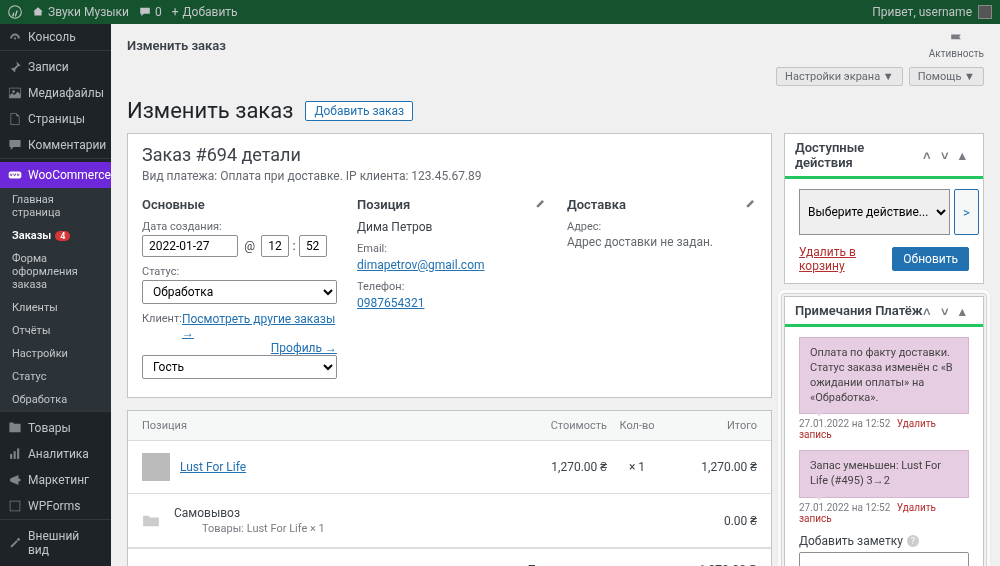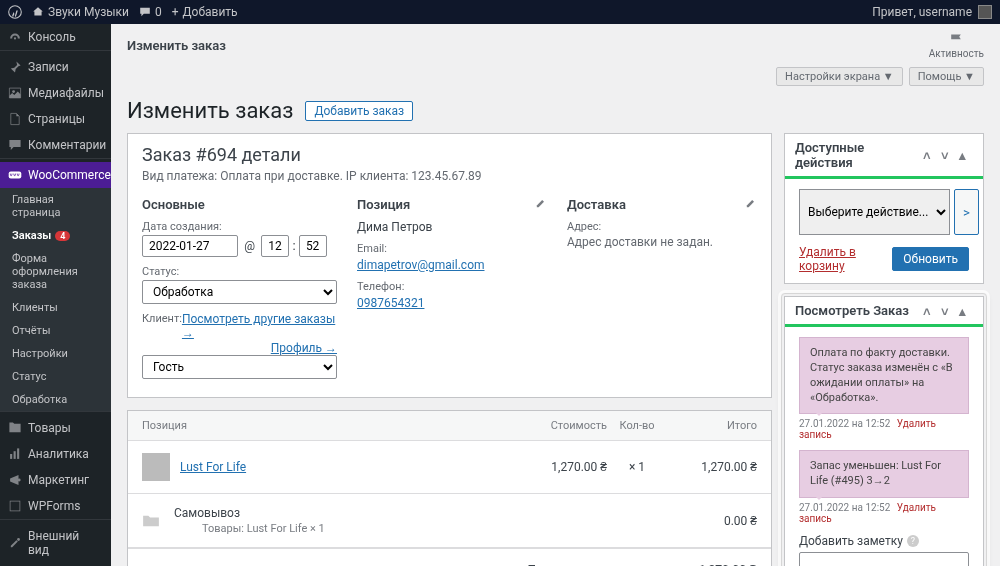"Звуки Музыки" .toolbar { background: #0f172a -> #14532d }
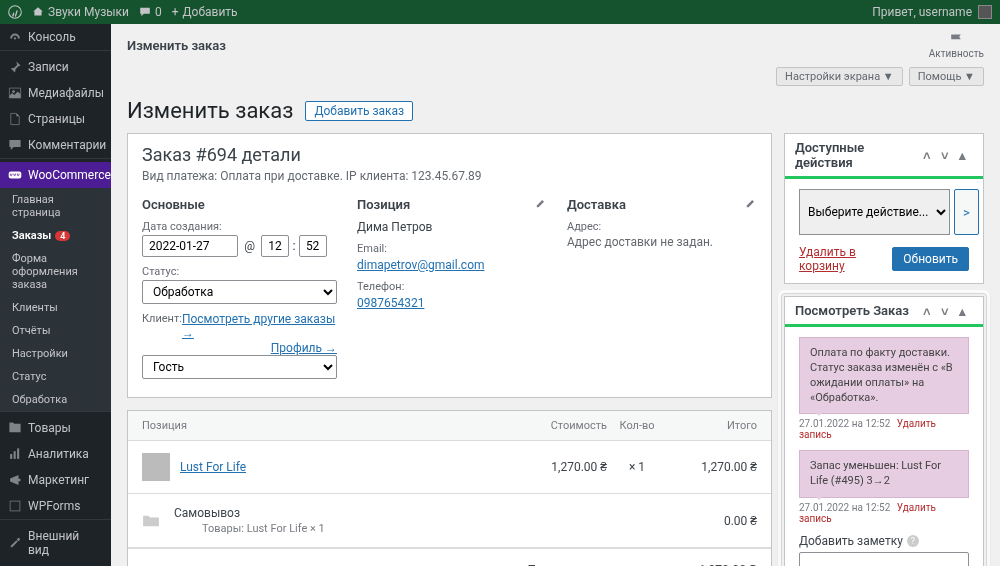"WooCommerce" .menu-item.active { background: #4c1d95 -> #6d28d9 }
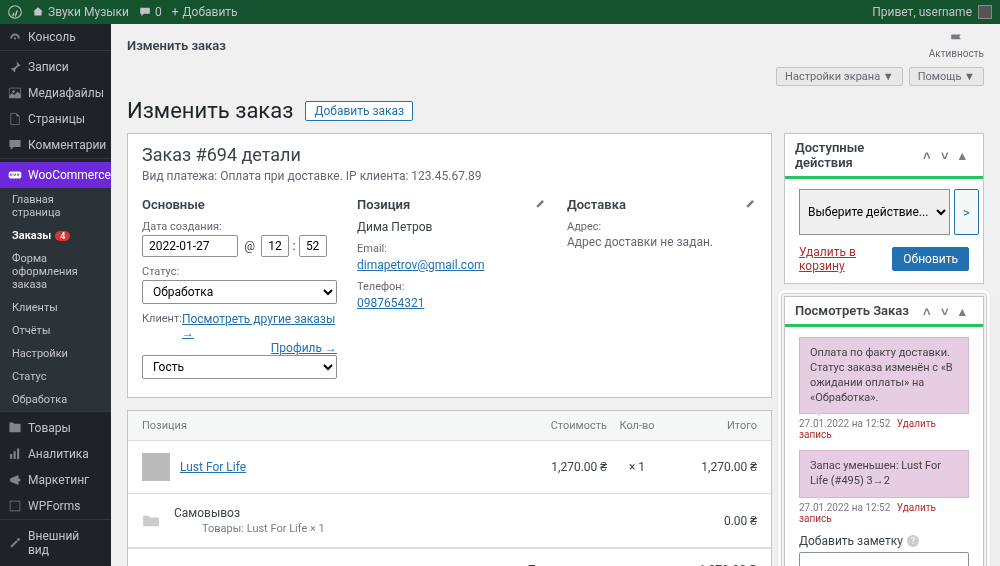"Посмотреть Заказ" span { text: Посмотреть Заказ -> Примечания Платёж }
